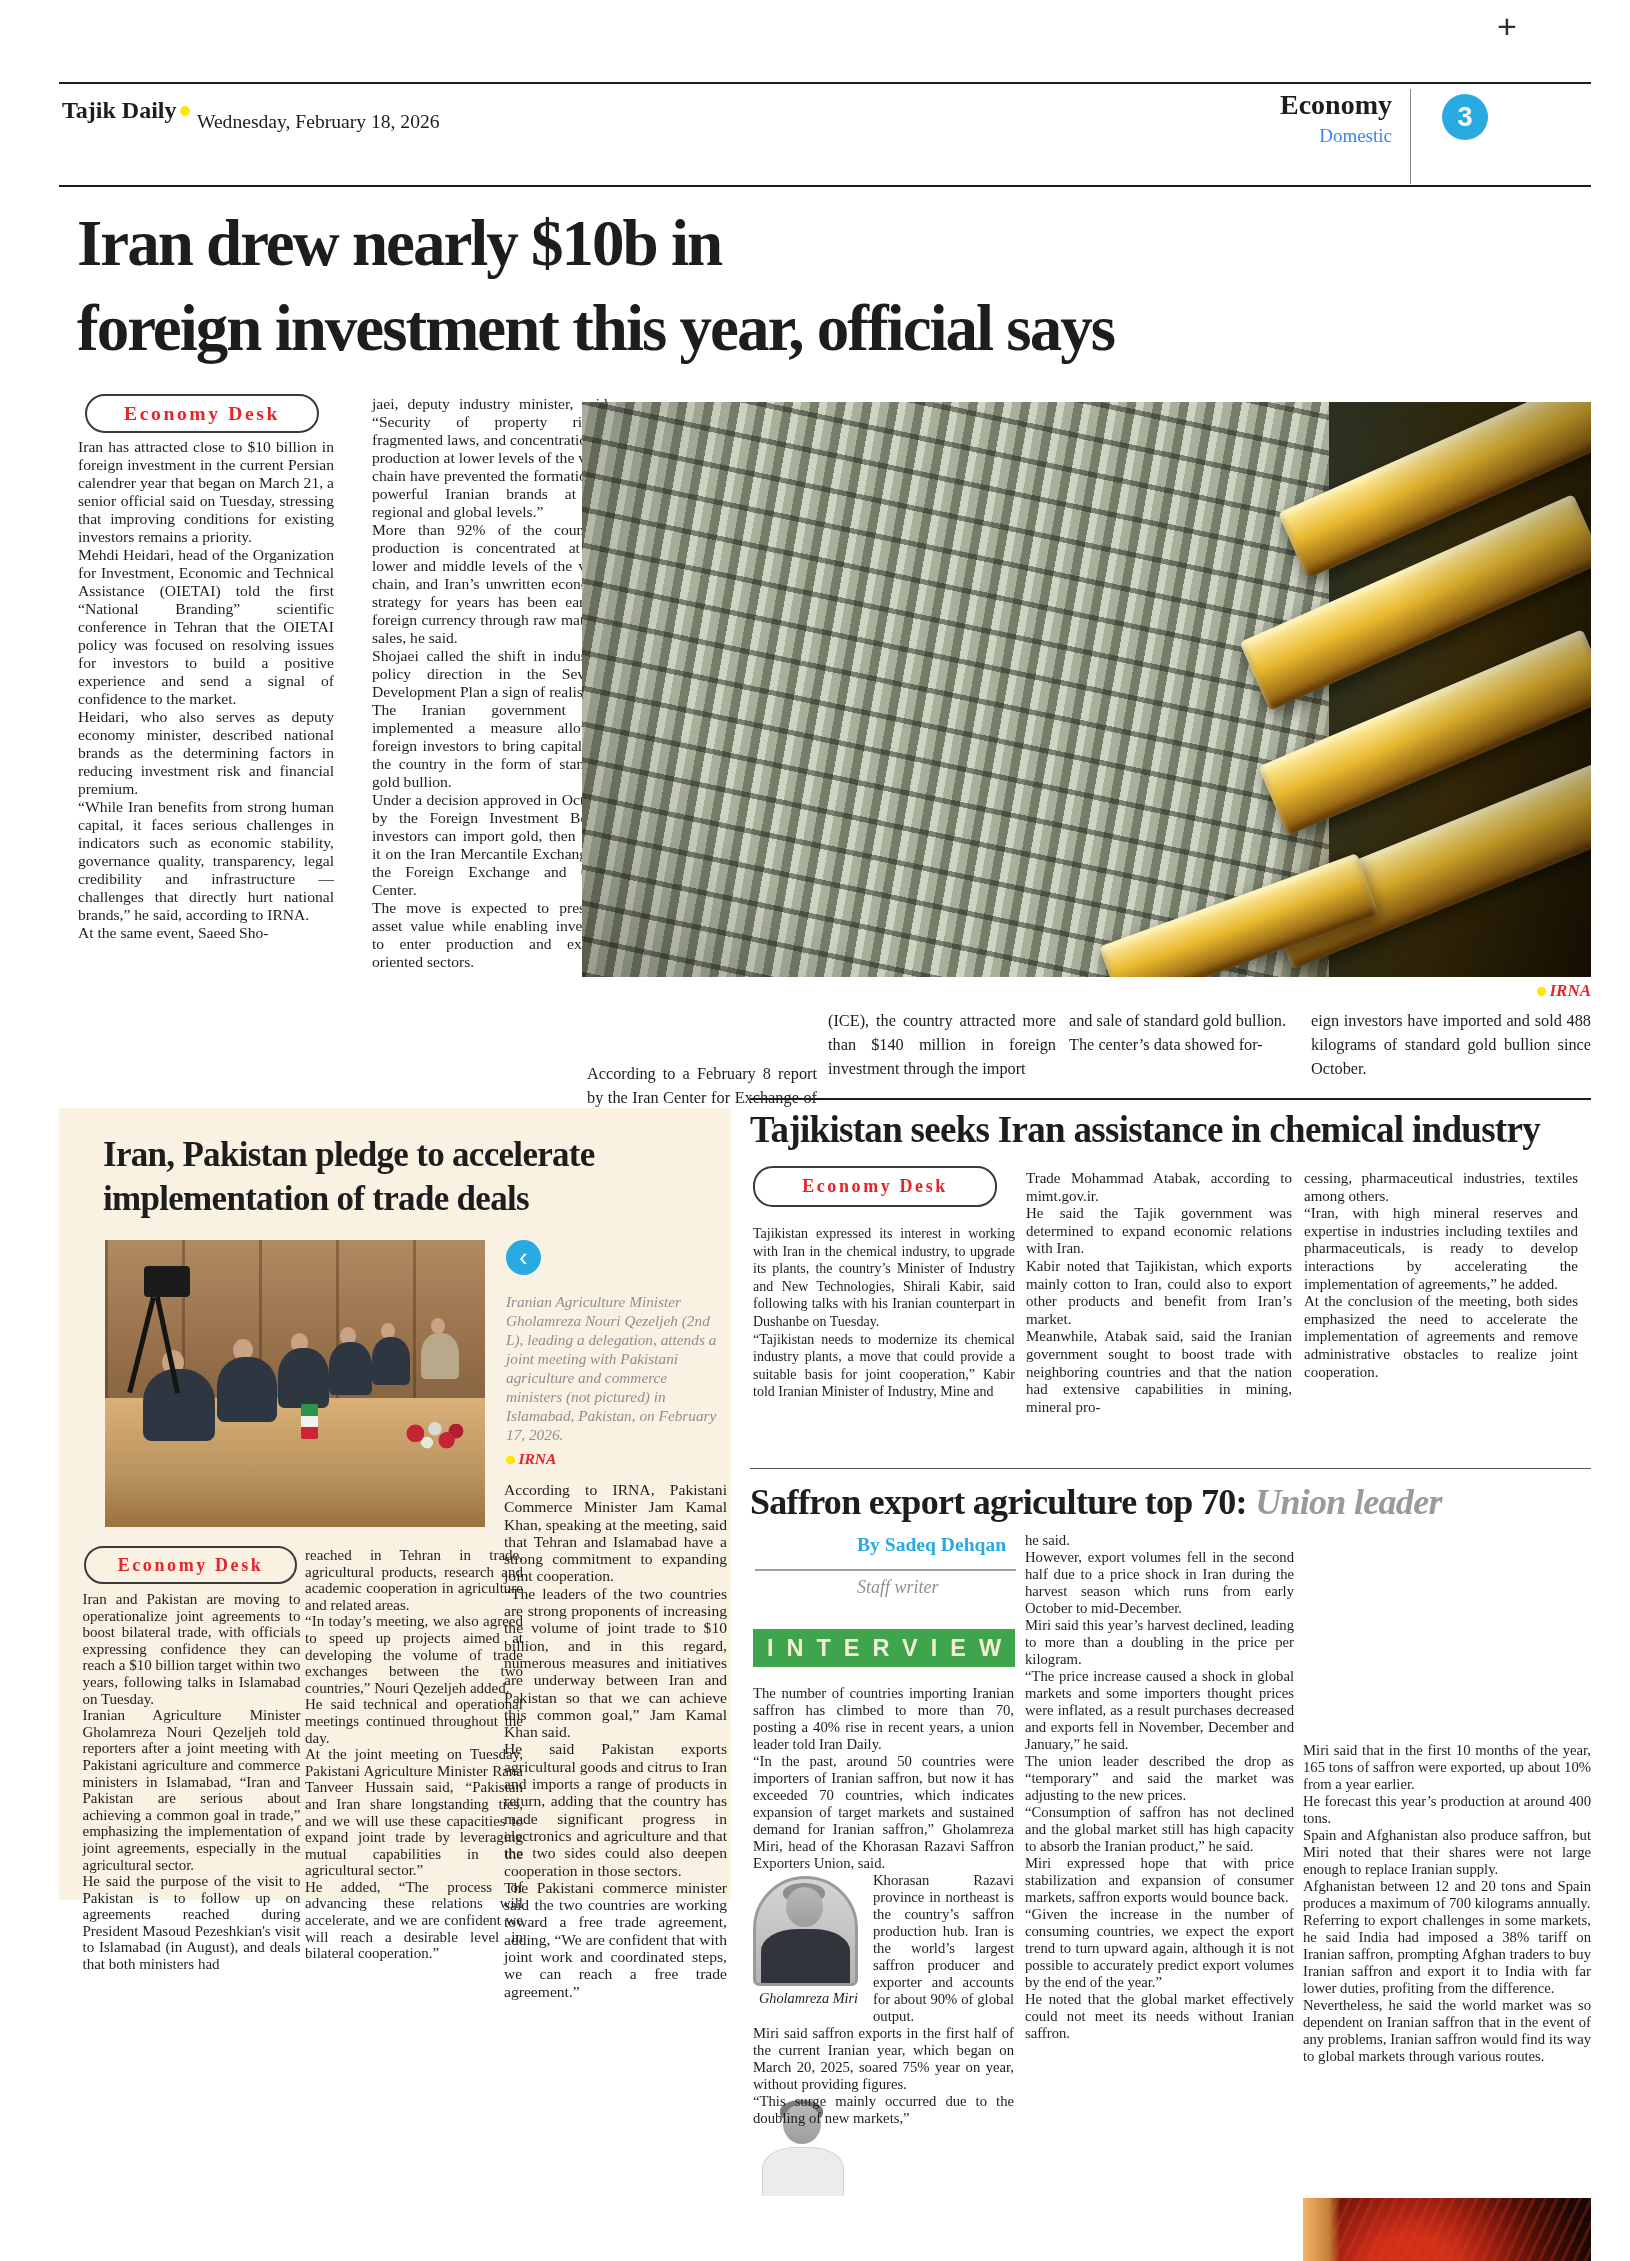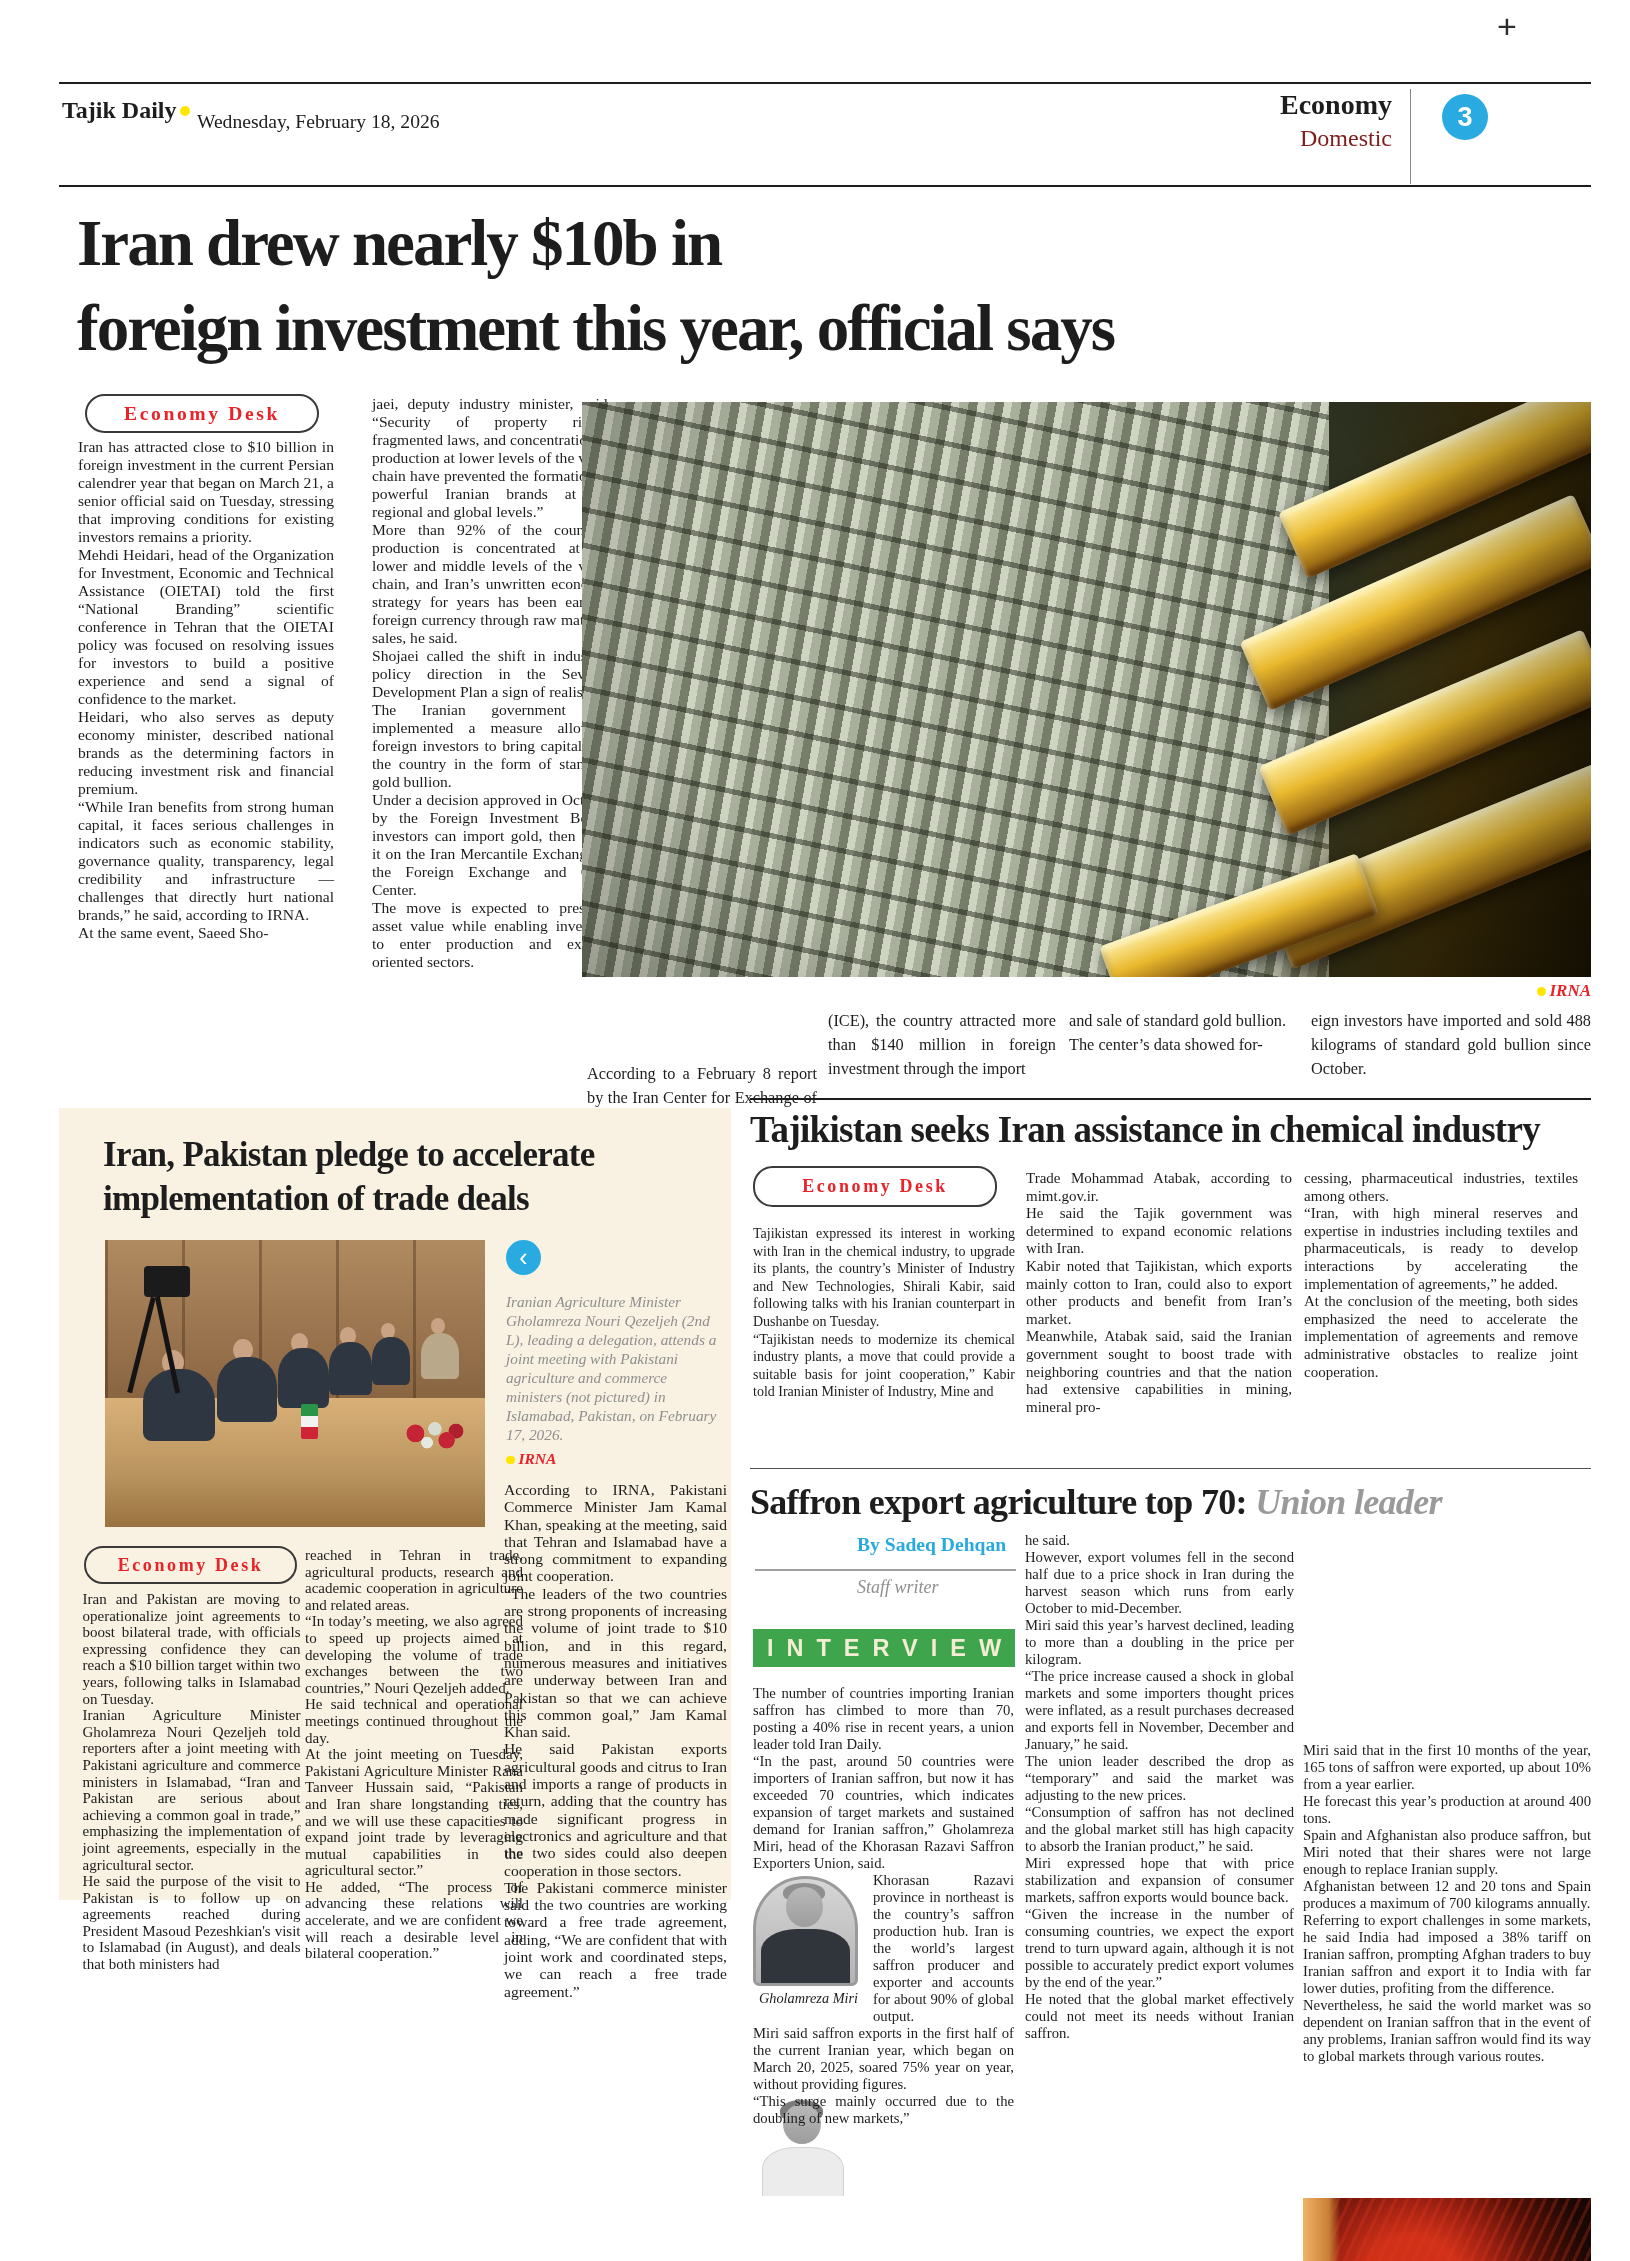"Domestic" .subsect { color: #7f1d1d -> #3b82f6; font-size: 24px -> 19px }
